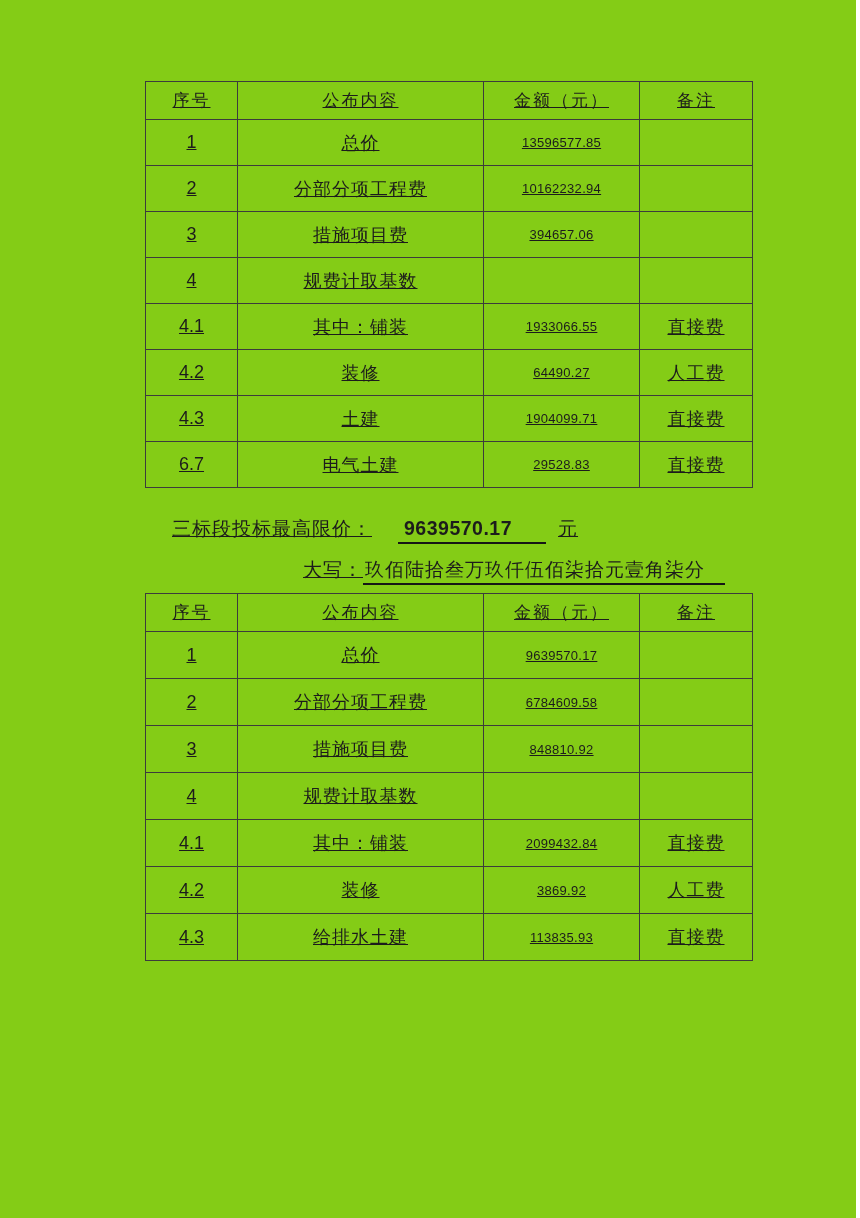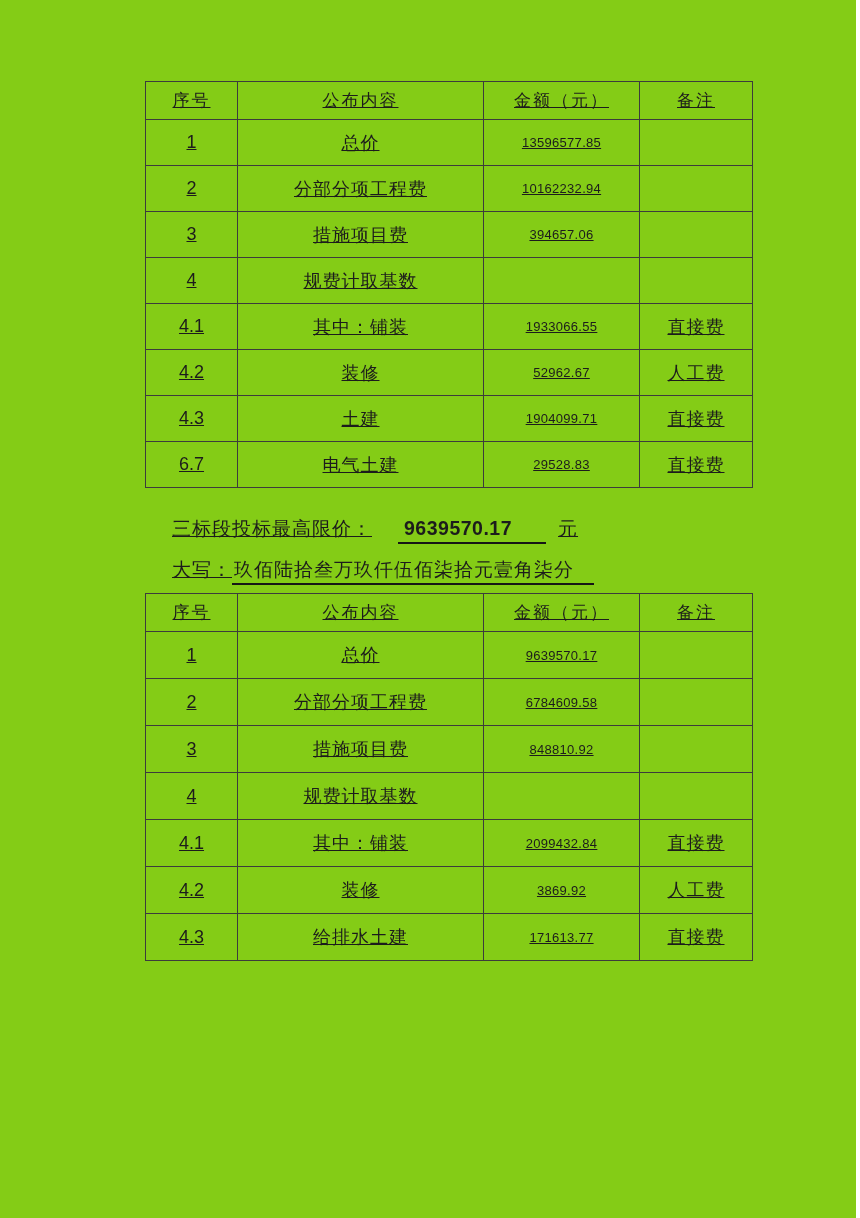"52962.67" td.amount { text: 52962.67 -> 64490.27 }
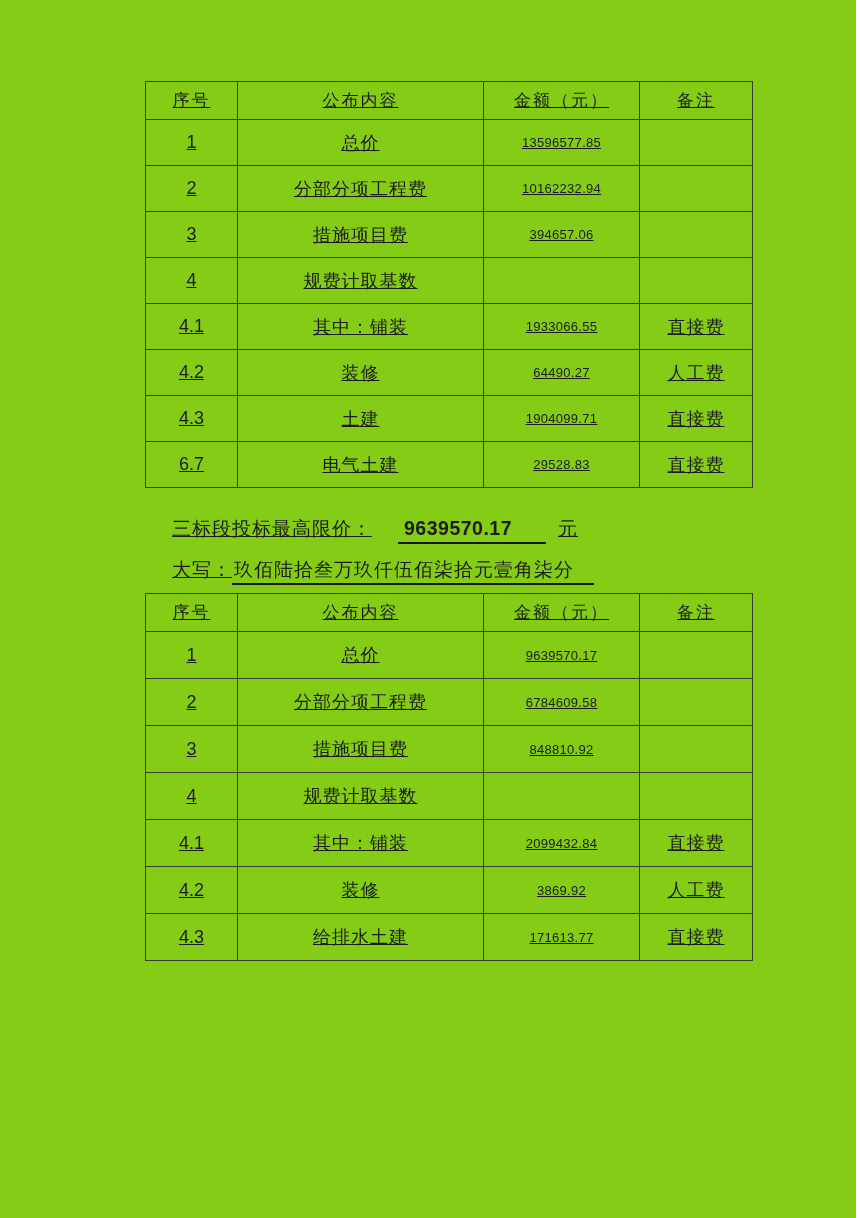"大写：玖佰陆拾叁万玖仟伍佰柒拾元壹角柒分" .daxie-line { text-align: none -> center }
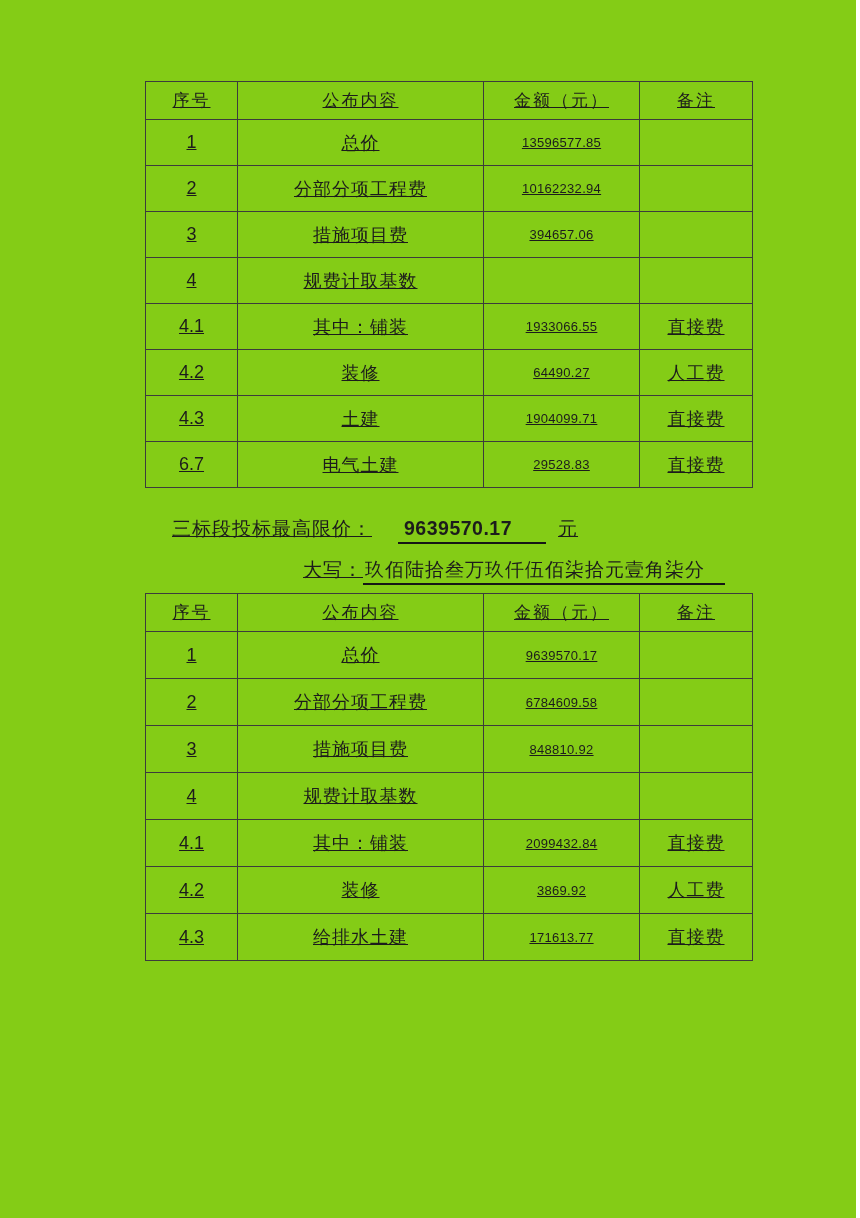"171613.77" td.amount { text: 171613.77 -> 113835.93 }
